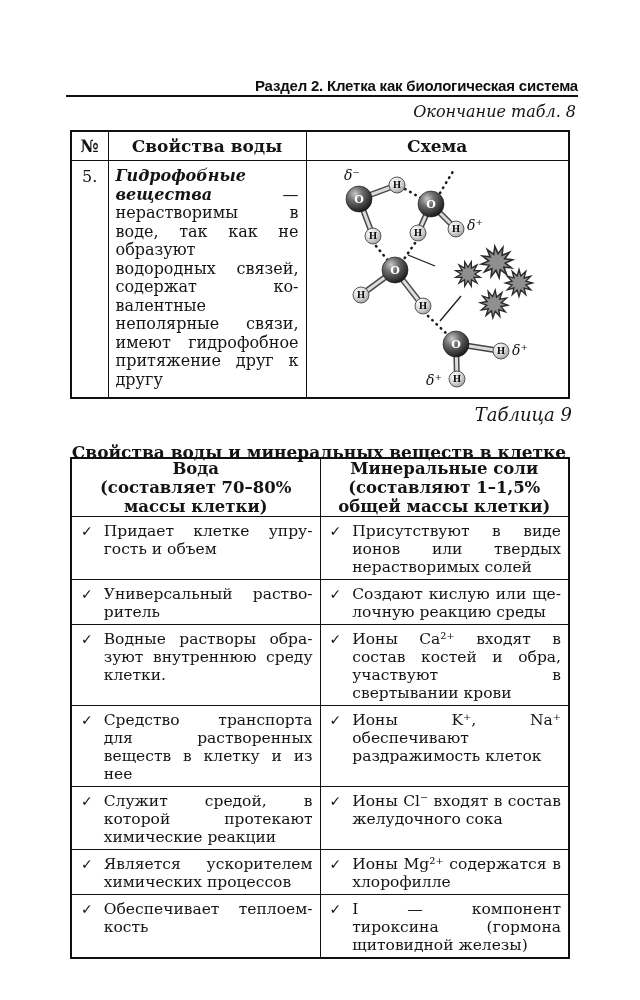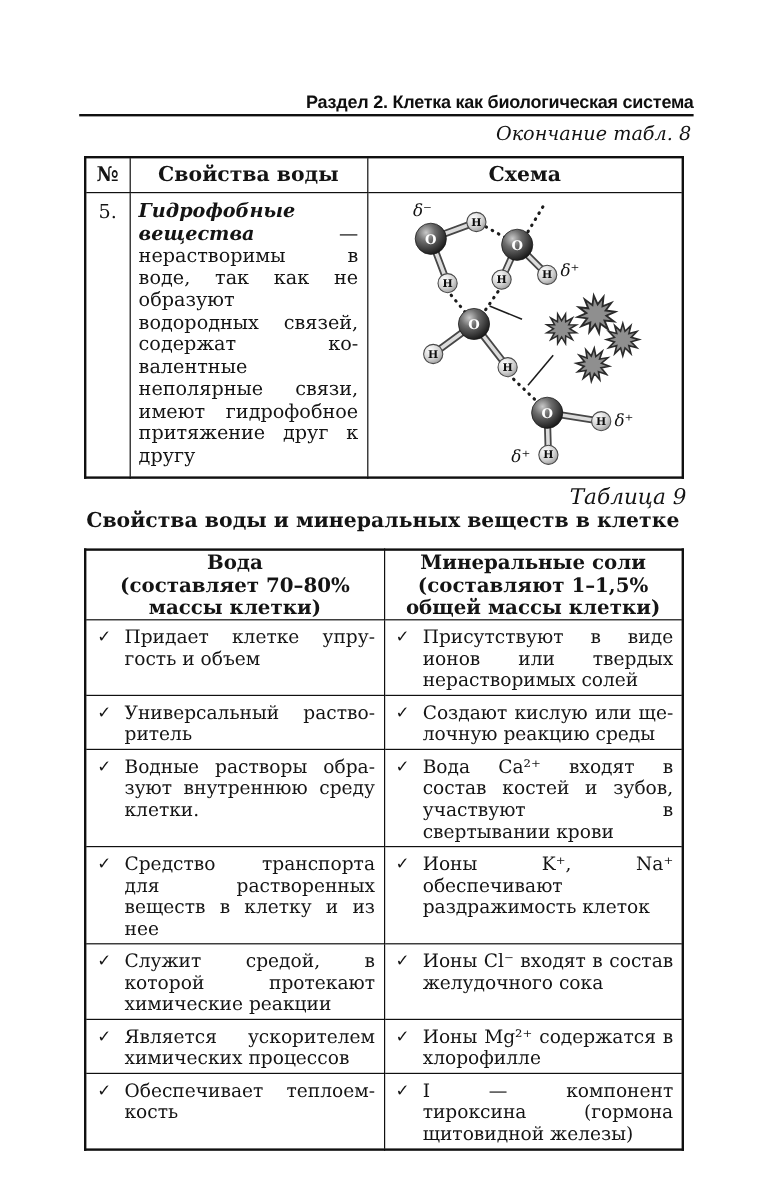"Свойства воды и минеральных веществ" .t9-title { top: 424px -> 442px }
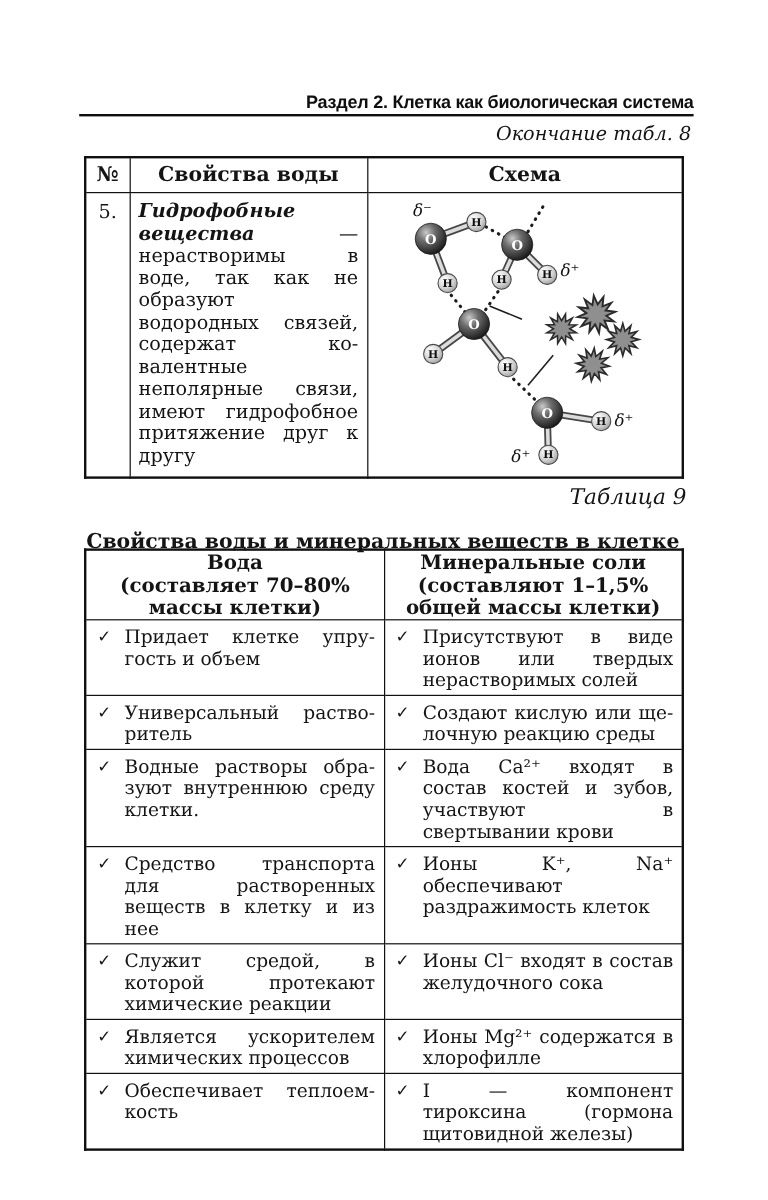"Вода Ca²⁺ входят в состав" span.txt { text: Вода Ca²⁺ входят в состав костей и зубов -> Ионы Ca²⁺ входят в состав костей и обра }
